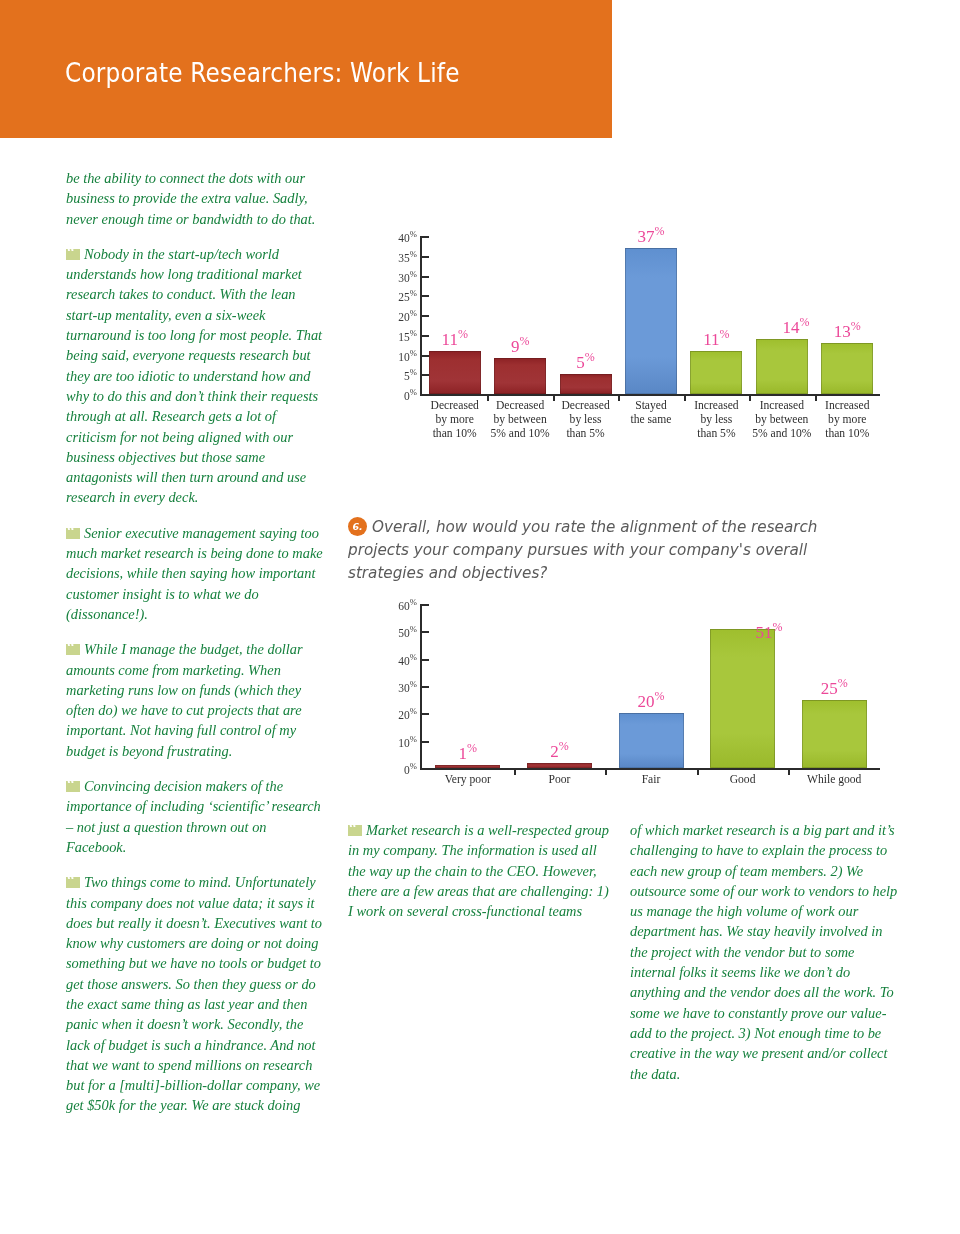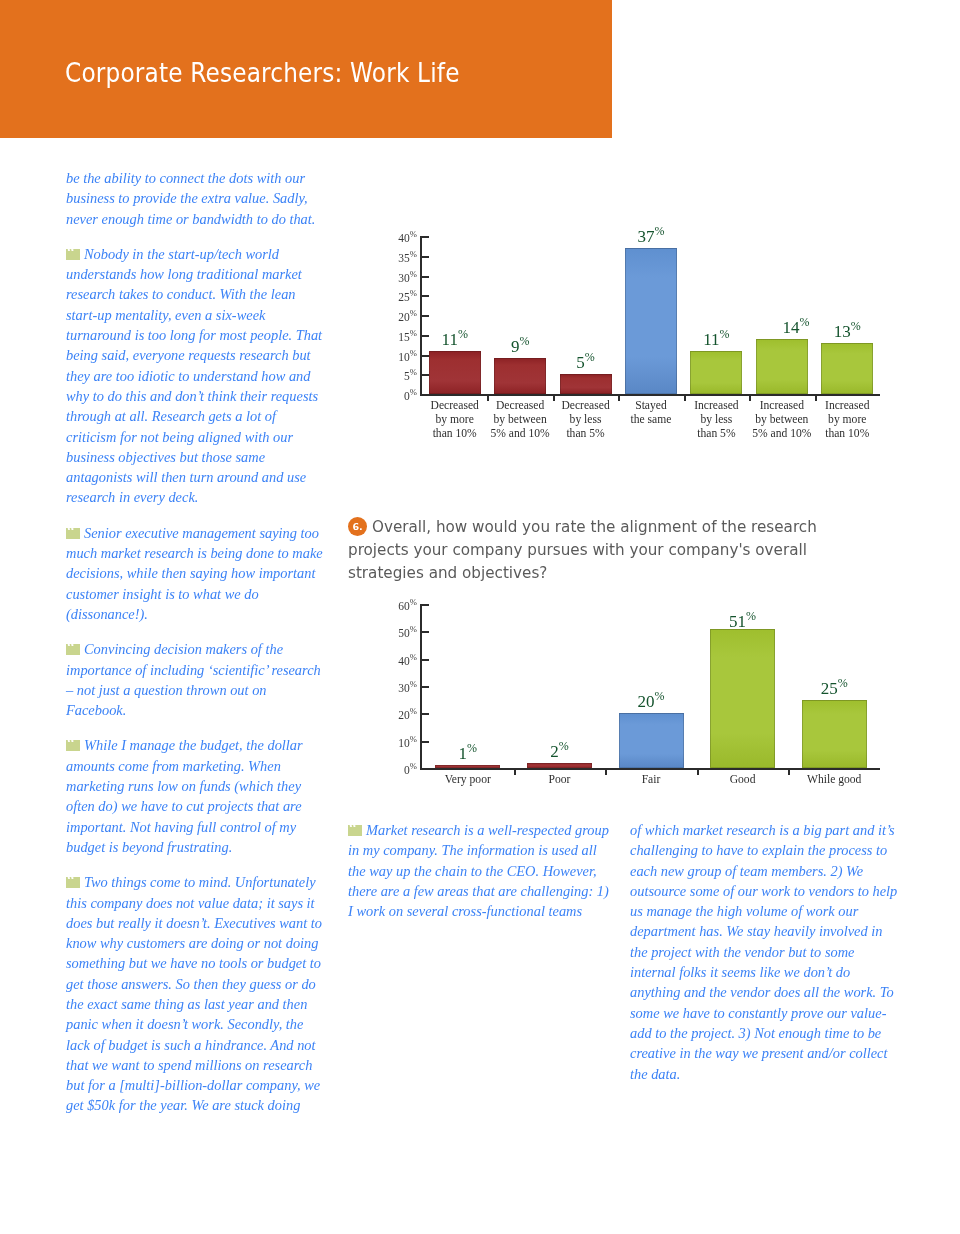"be the ability to connect" p.body { color: #3b82f6 -> #15803d }
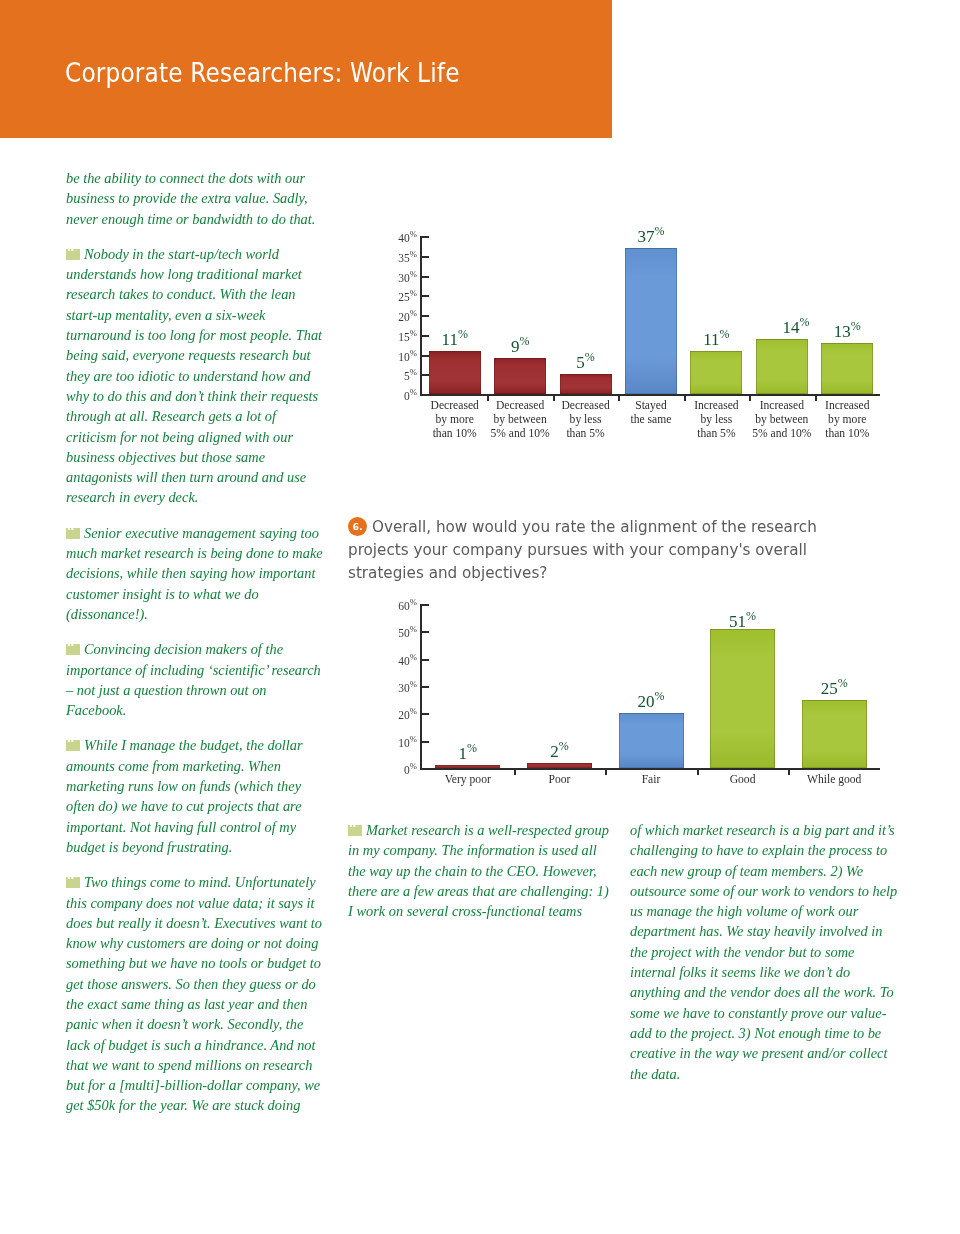"37%" .bar-value { color: #14532d -> #ec4899 }
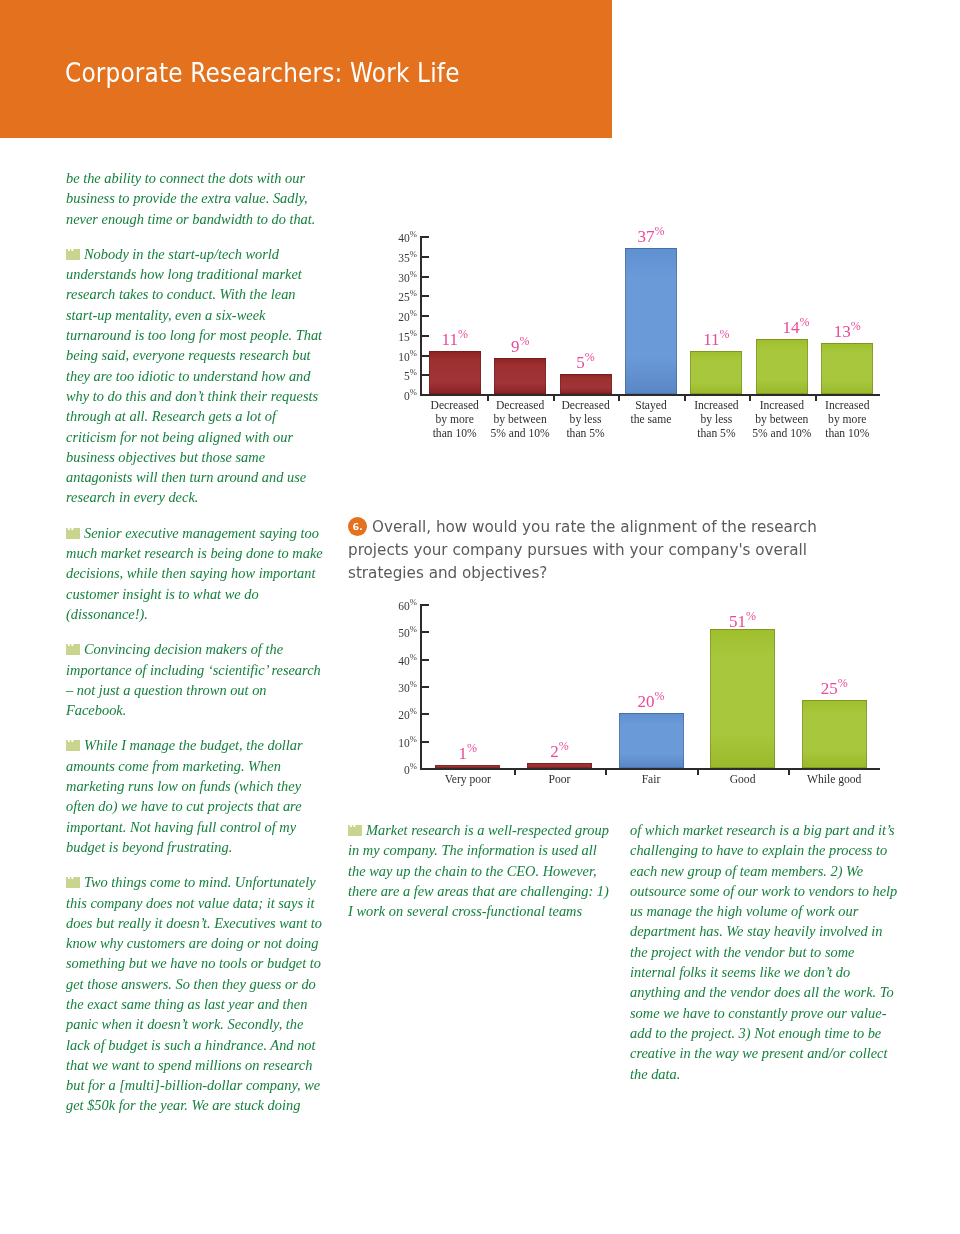"6. Overall, how would you" #question-6 { font-style: none -> italic }
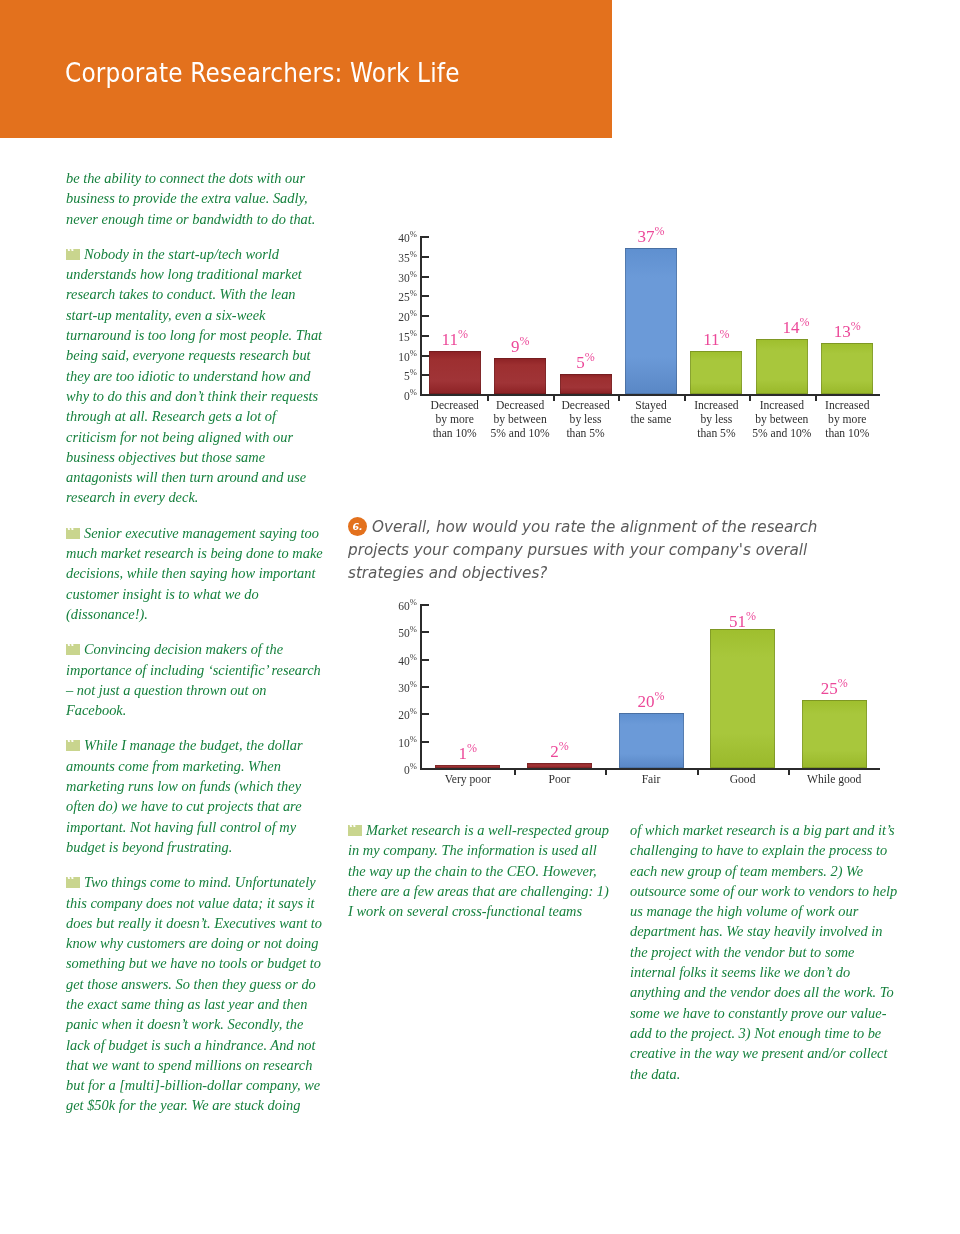"51%" div.bar-value { text-align: none -> right; top: 13px -> 24px }
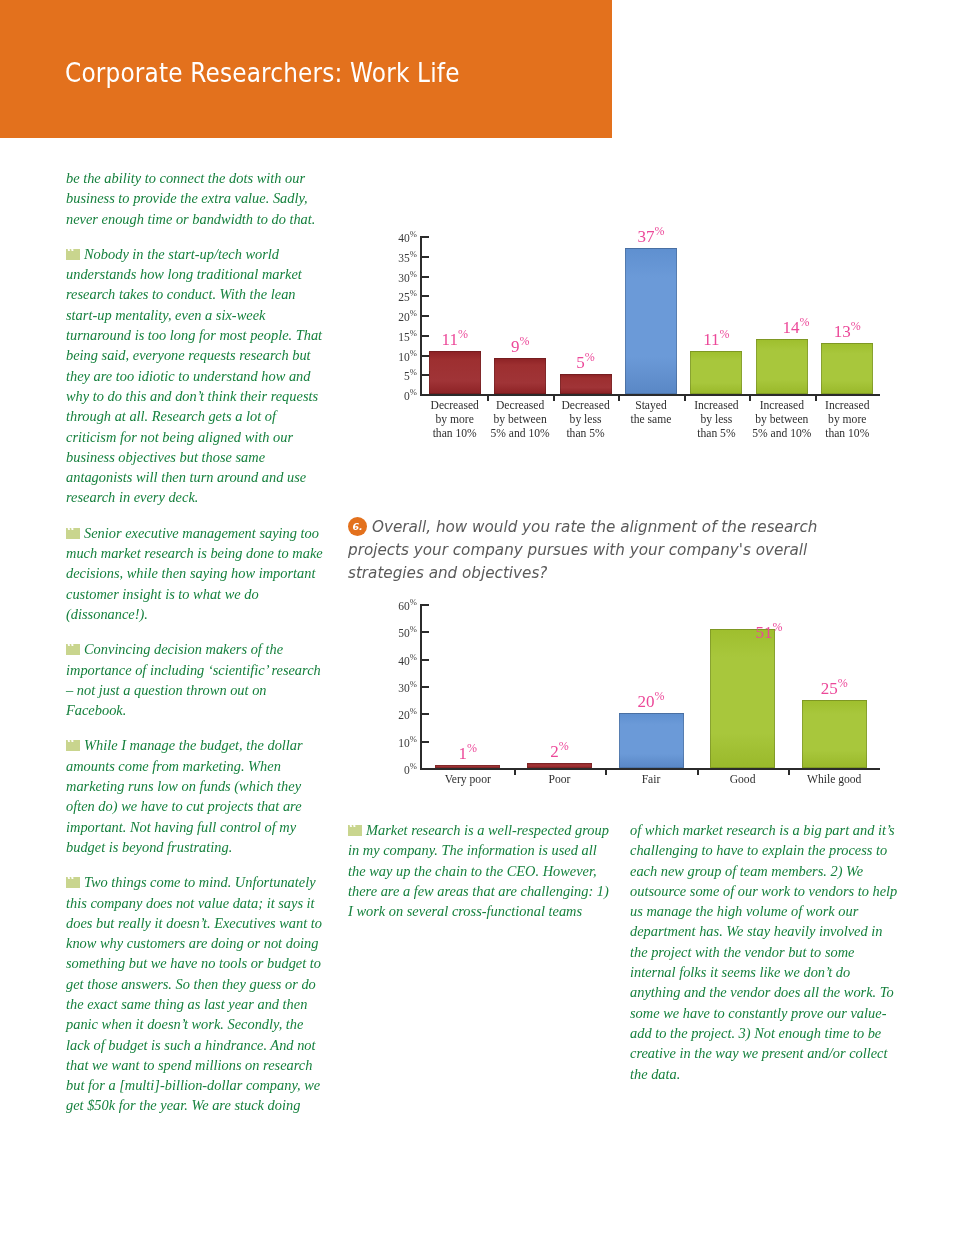"Convincing decision makers of the" p.body { order: before "While I manage the budget," -> after "While I manage the budget," }
